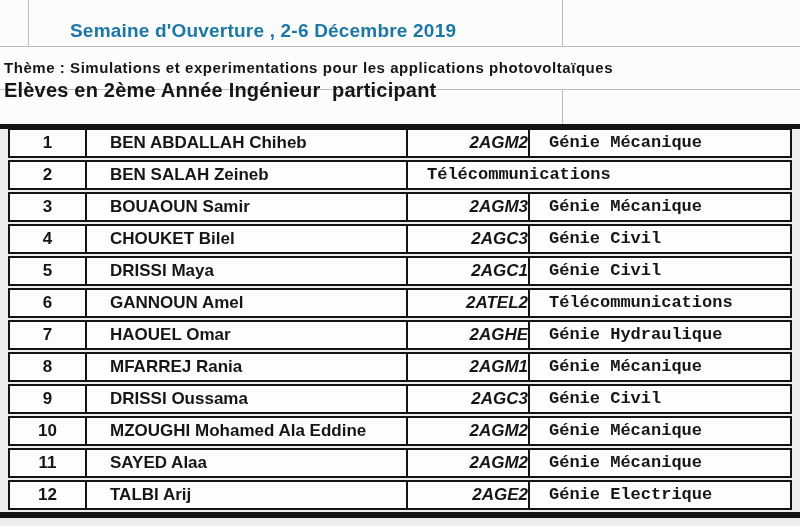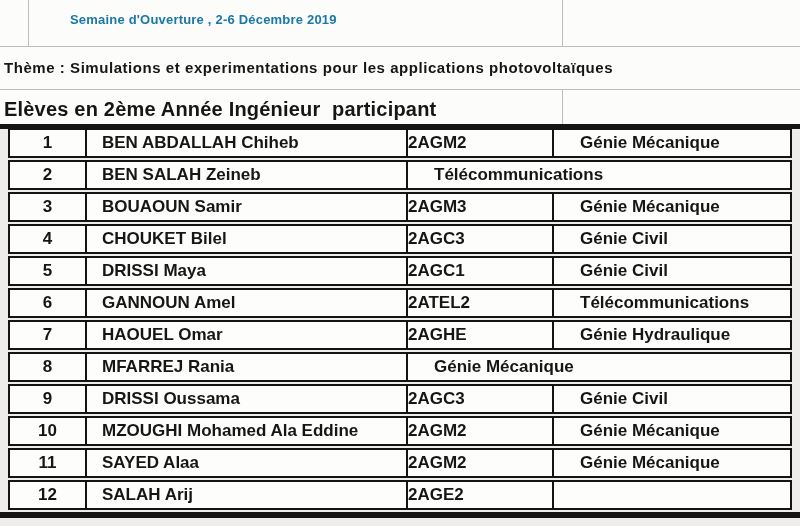"Semaine d'Ouverture , 2-6 Décembre" .title { font-size: 13px -> 19px; top: 0 -> 11px }
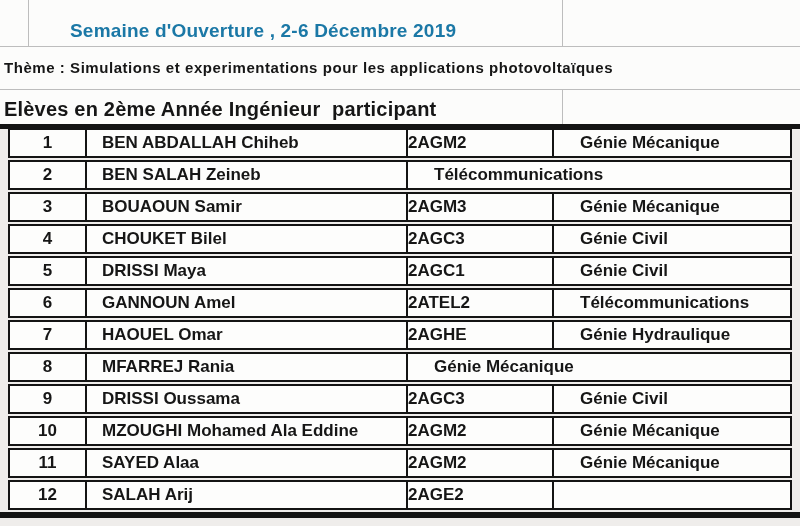"Elèves en 2ème Année Ingénieur" .subtitle { top: 92px -> 73px }
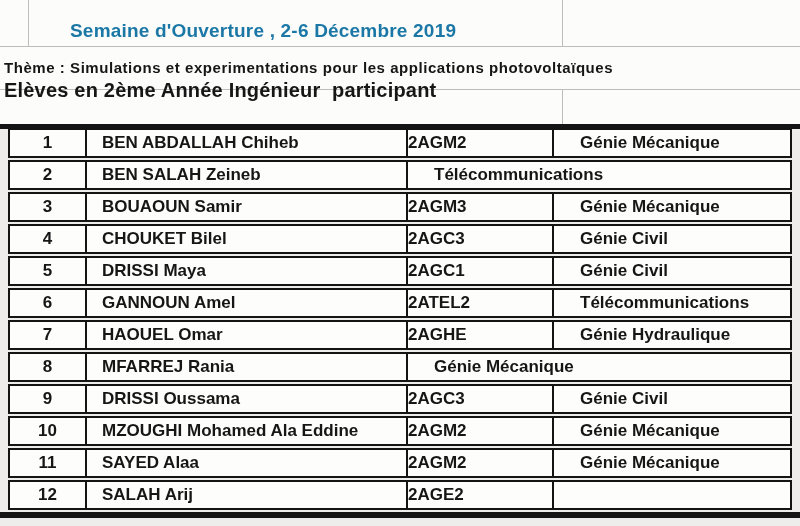"BEN ABDALLAH Chiheb" .c-name { padding-left: 15px -> 23px }
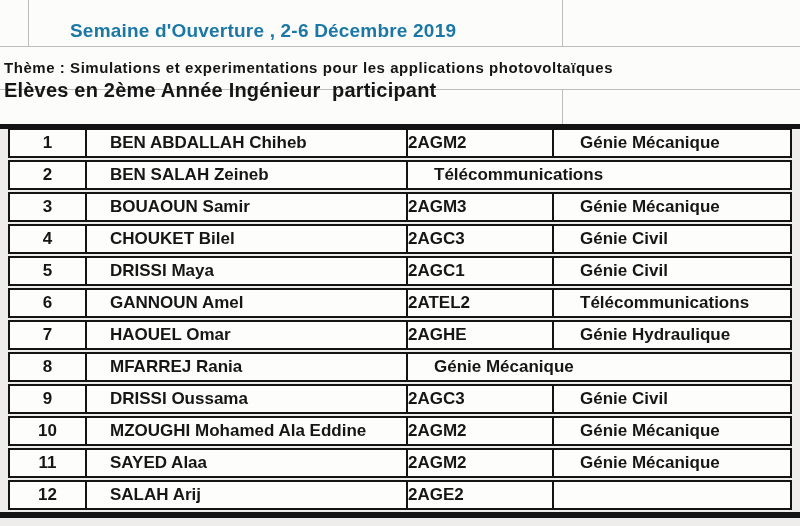"2AGM2" .c-class { font-style: none -> italic; text-align: left -> right; width: 146px -> 122px }
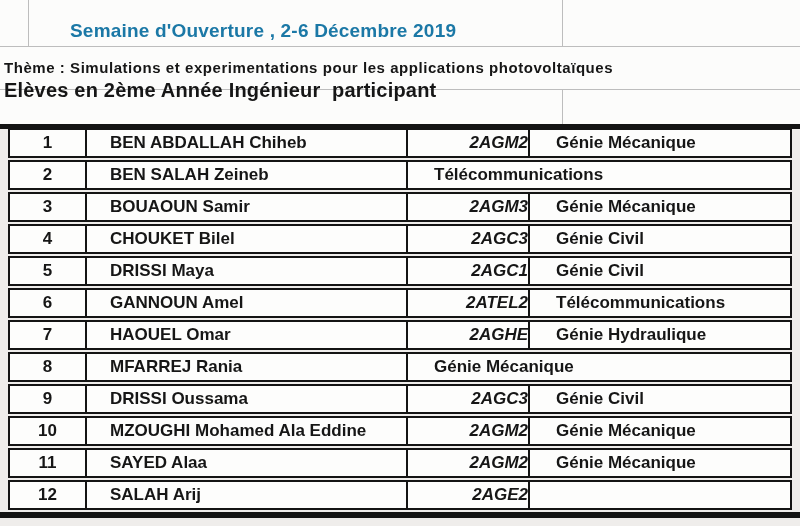"Génie Mécanique" .c-dept { font-family: none -> Liberation Mono, monospace; padding-left: 26px -> 19px }
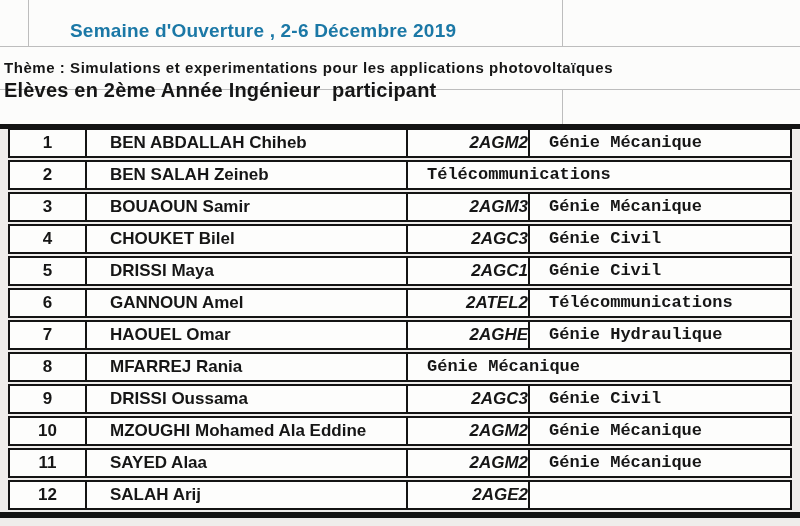"2AGM1" div.cell { html: none -> <div>2AGM1</div> }
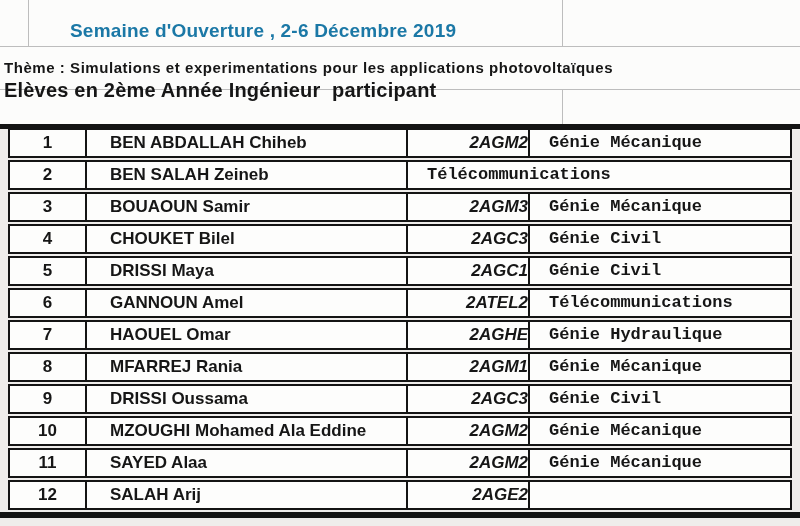"SALAH Arij" div.cell { text: SALAH -> TALBI }
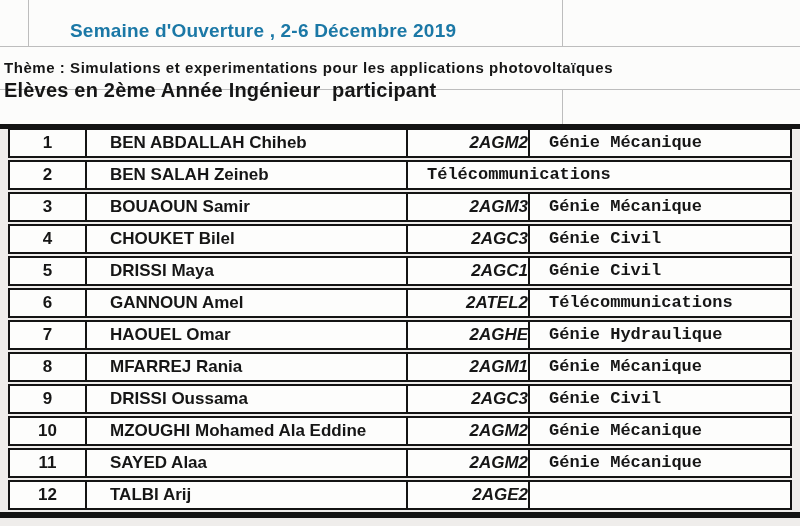"Génie Electrique" div.cell { html: none -> <div>Génie Electrique</div> }
